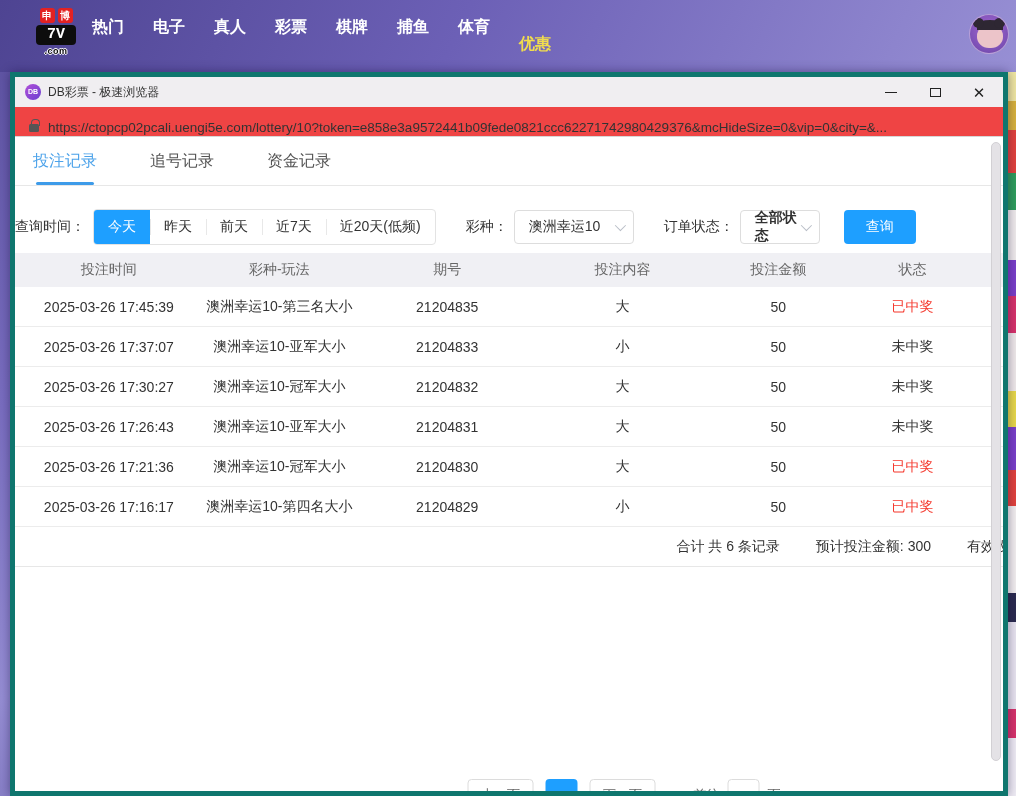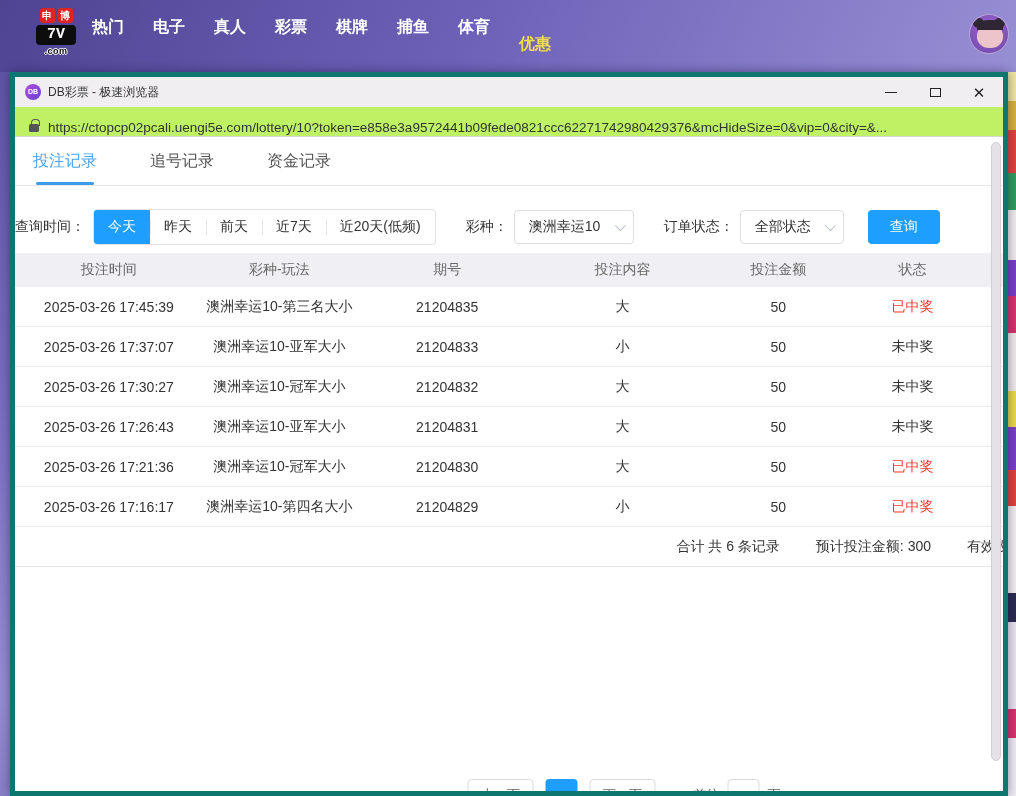"https://ctopcp02pcali.uengi5e.com/lotter" .urlbar { background: #bef264 -> #ef4444 }
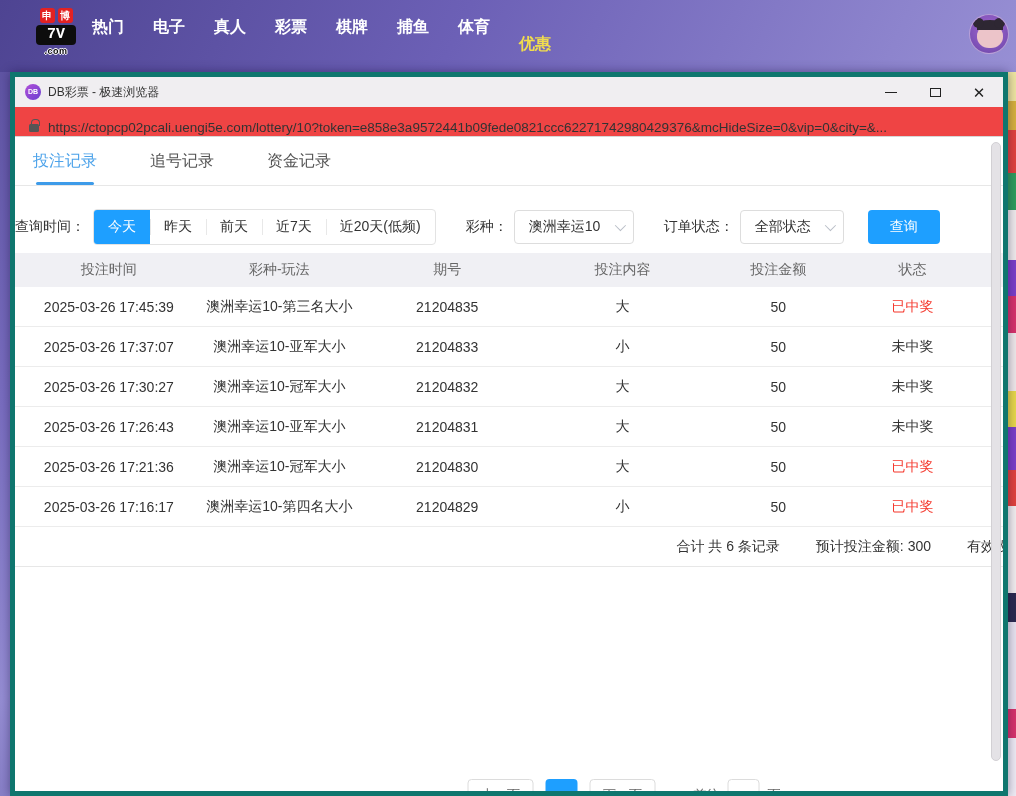"全部状态" .select.w-status { font-weight: none -> bold; width: 104px -> 80px }
